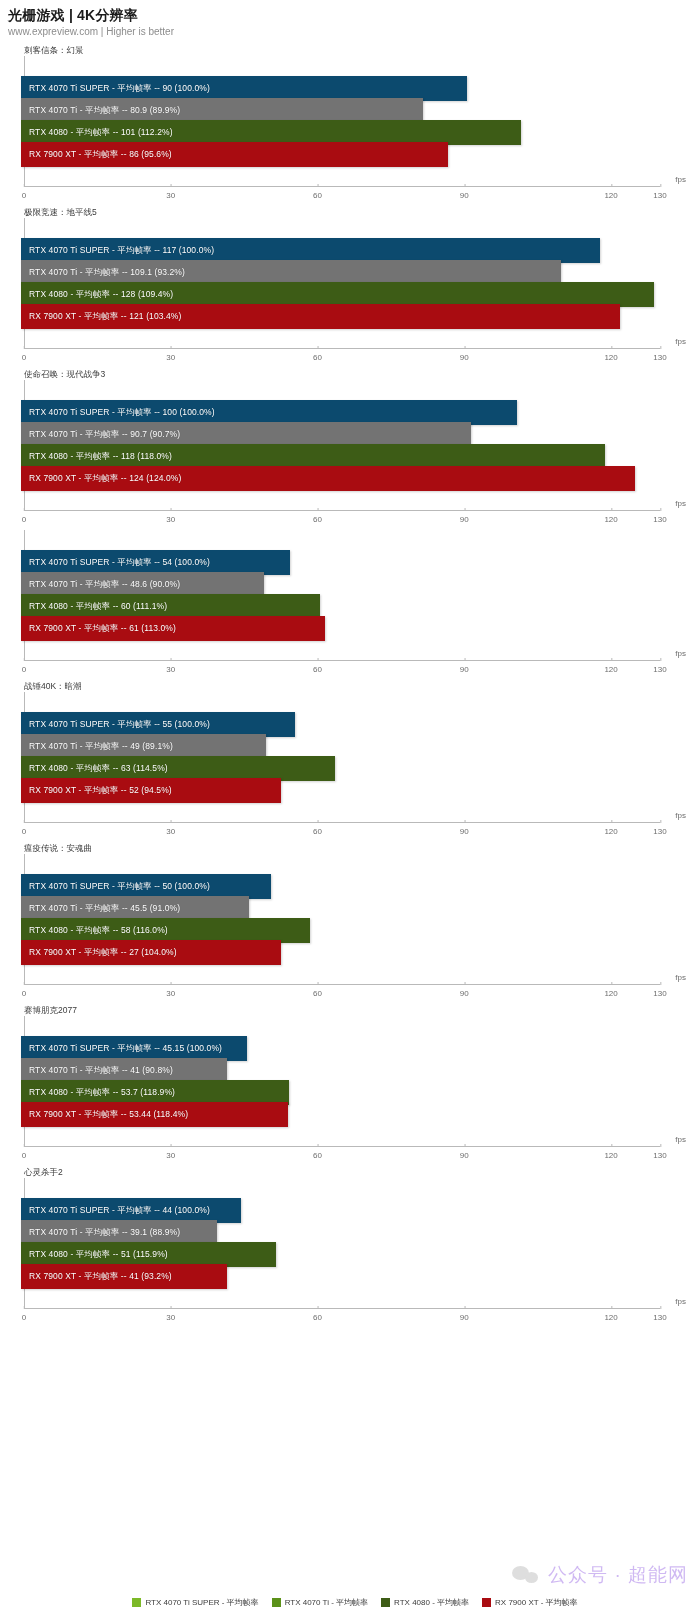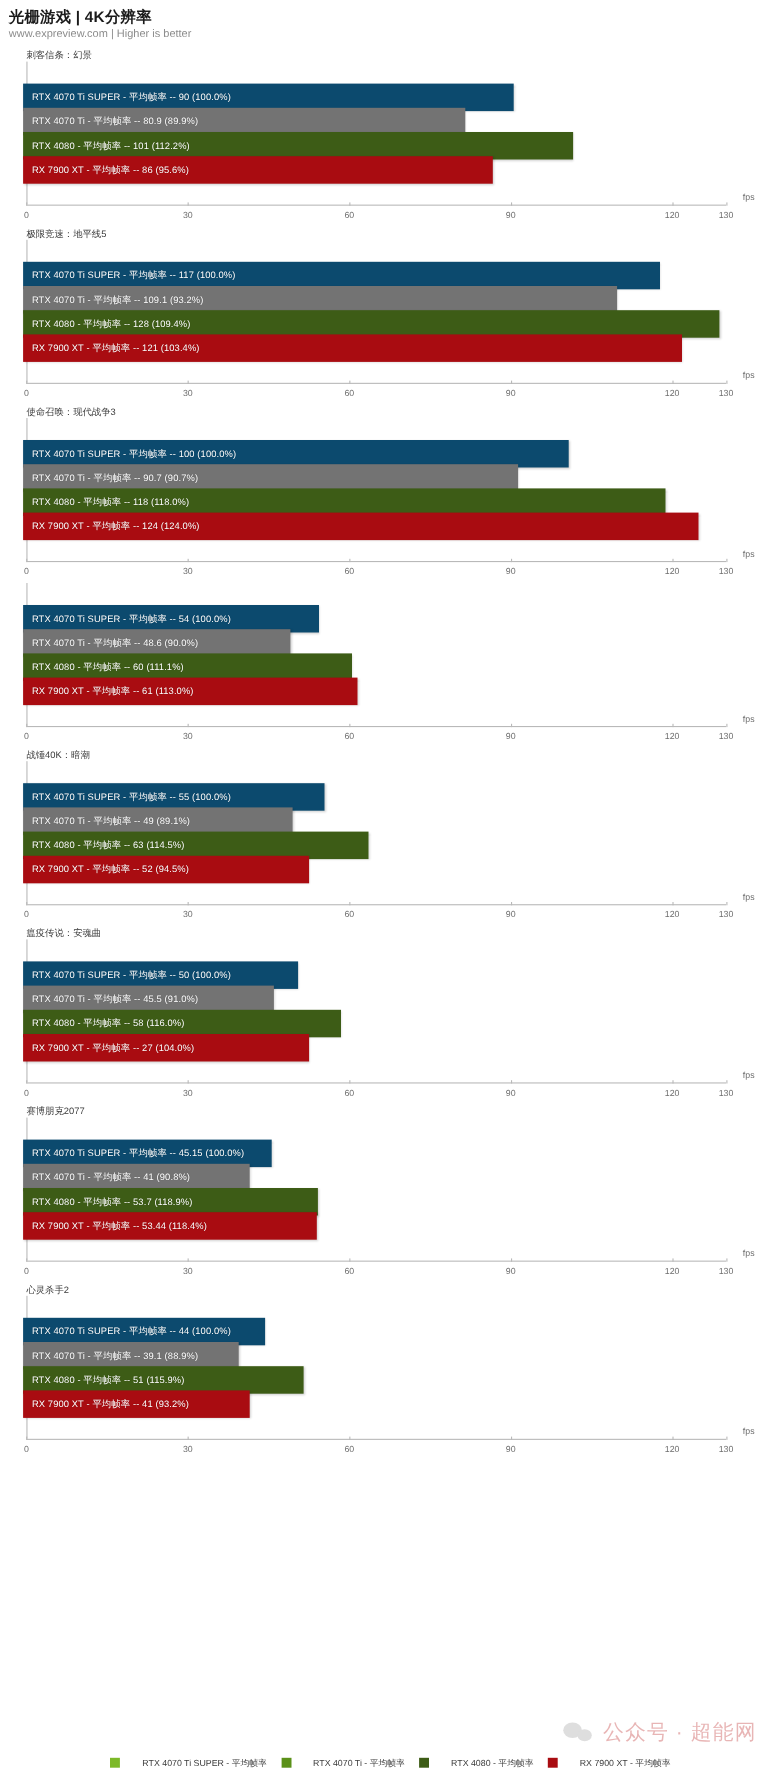"公众号 · 超能网" .wm-text { color: #b91c1c -> #6d28d9 }
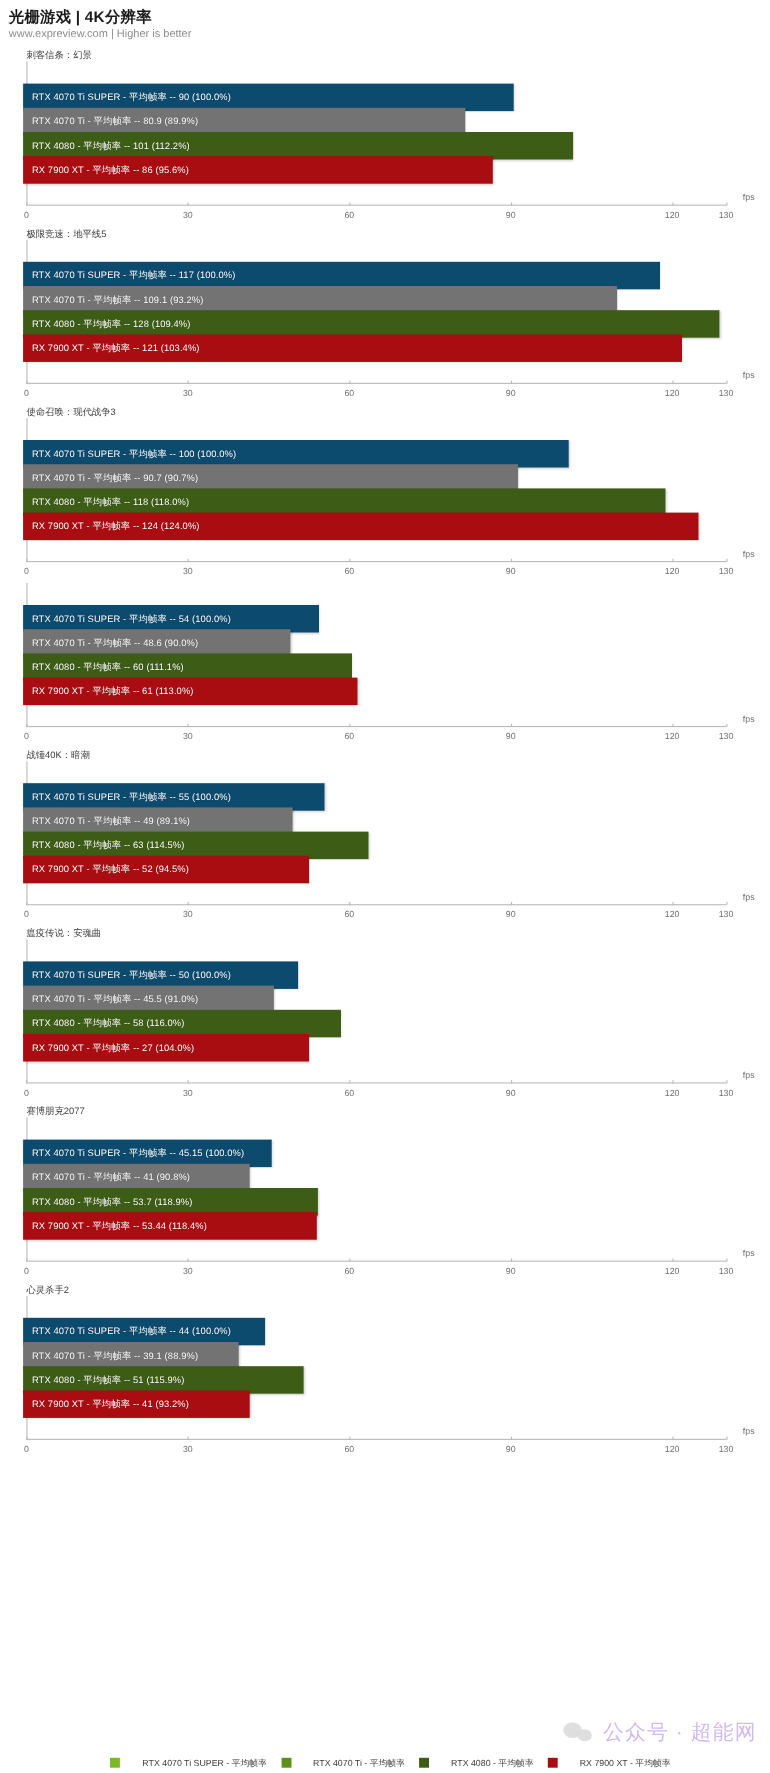"RTX 4070 Ti SUPER - 平均帧率" .legend-item { gap: 20px -> 4px }
